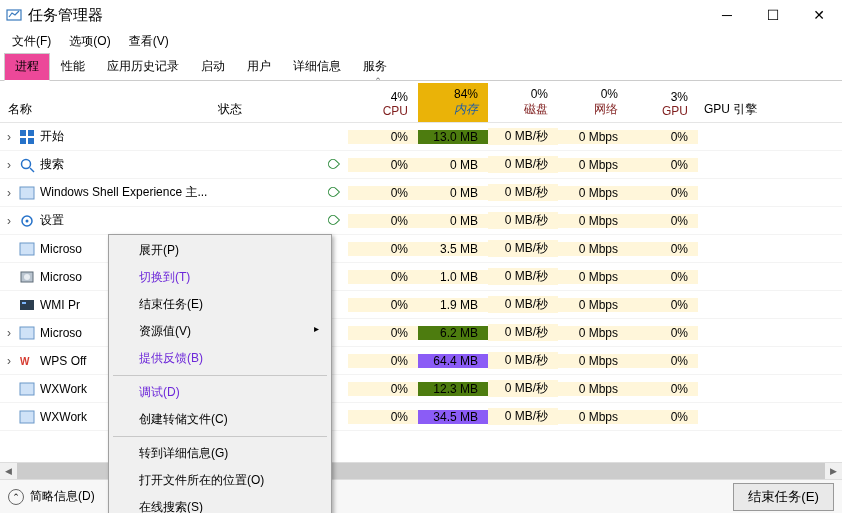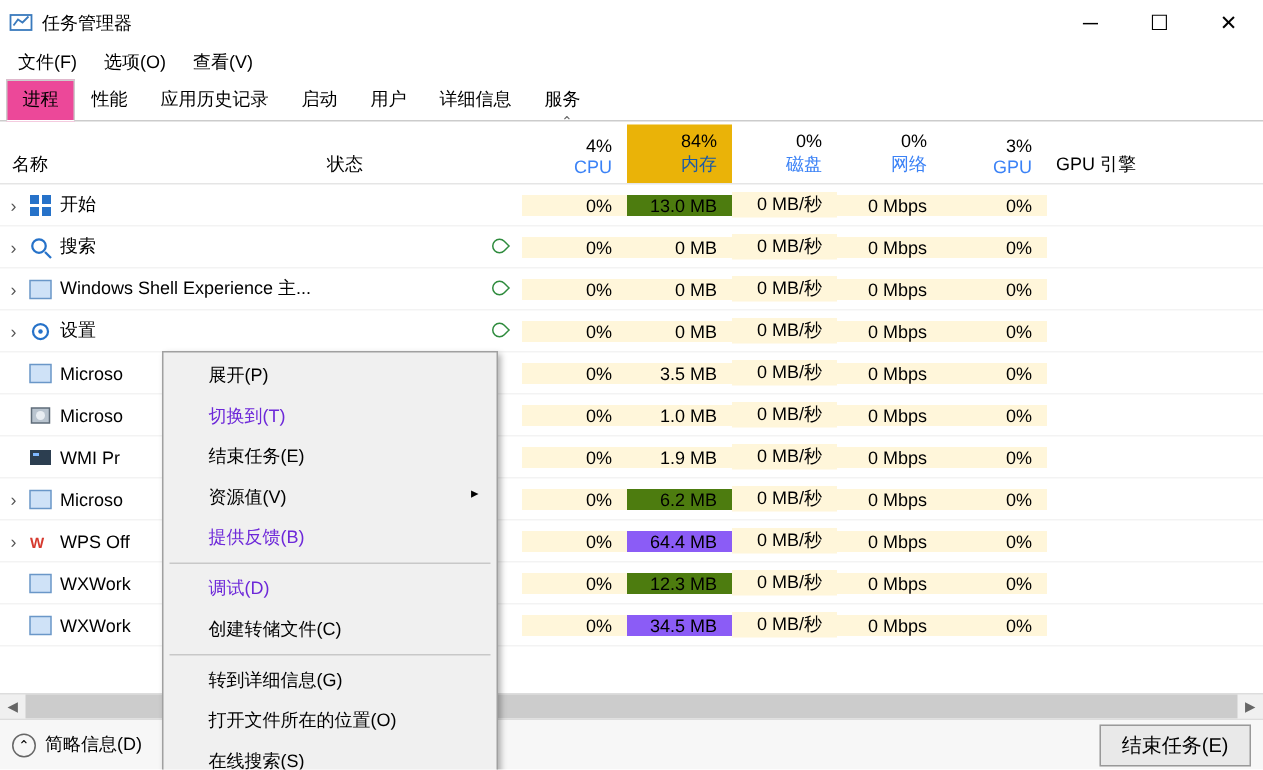"任务管理器" .titlebar-text { font-size: 12px -> 15px }
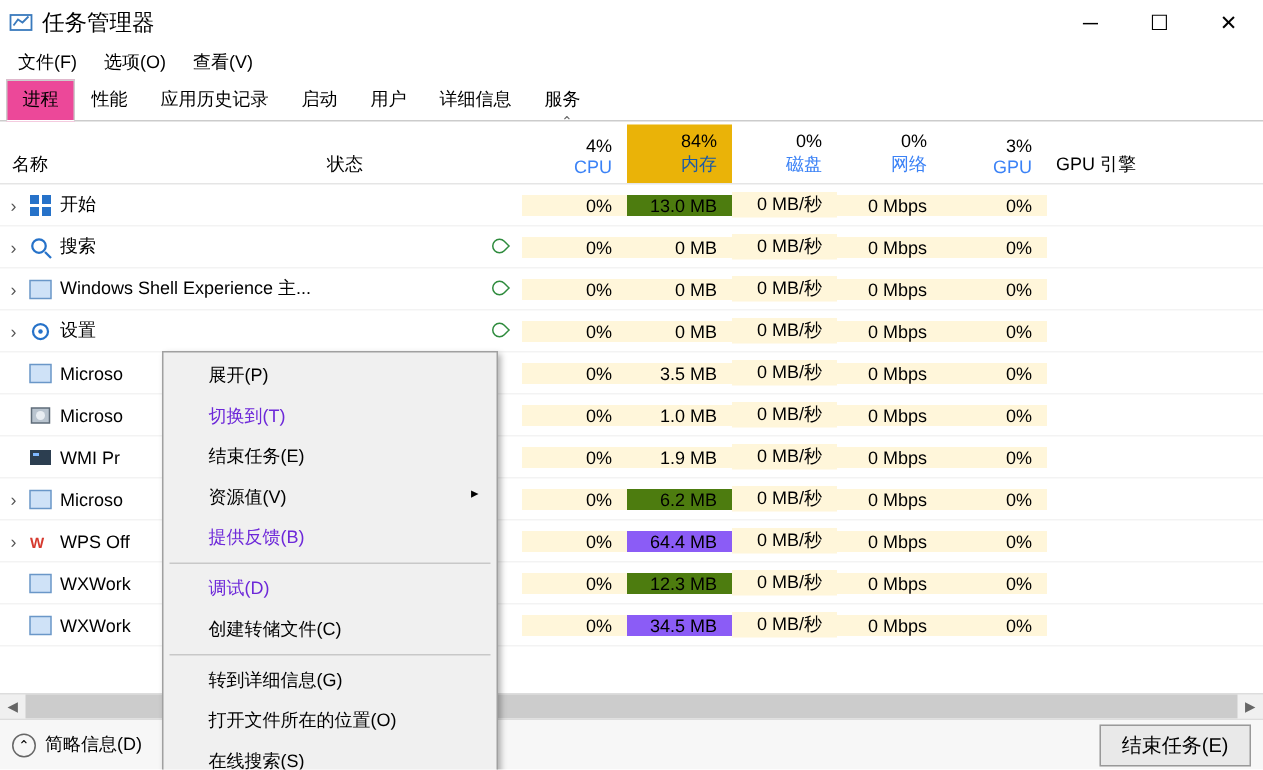"CPU" .hdr-col .lbl { color: #3b82f6 -> #7f1d1d }
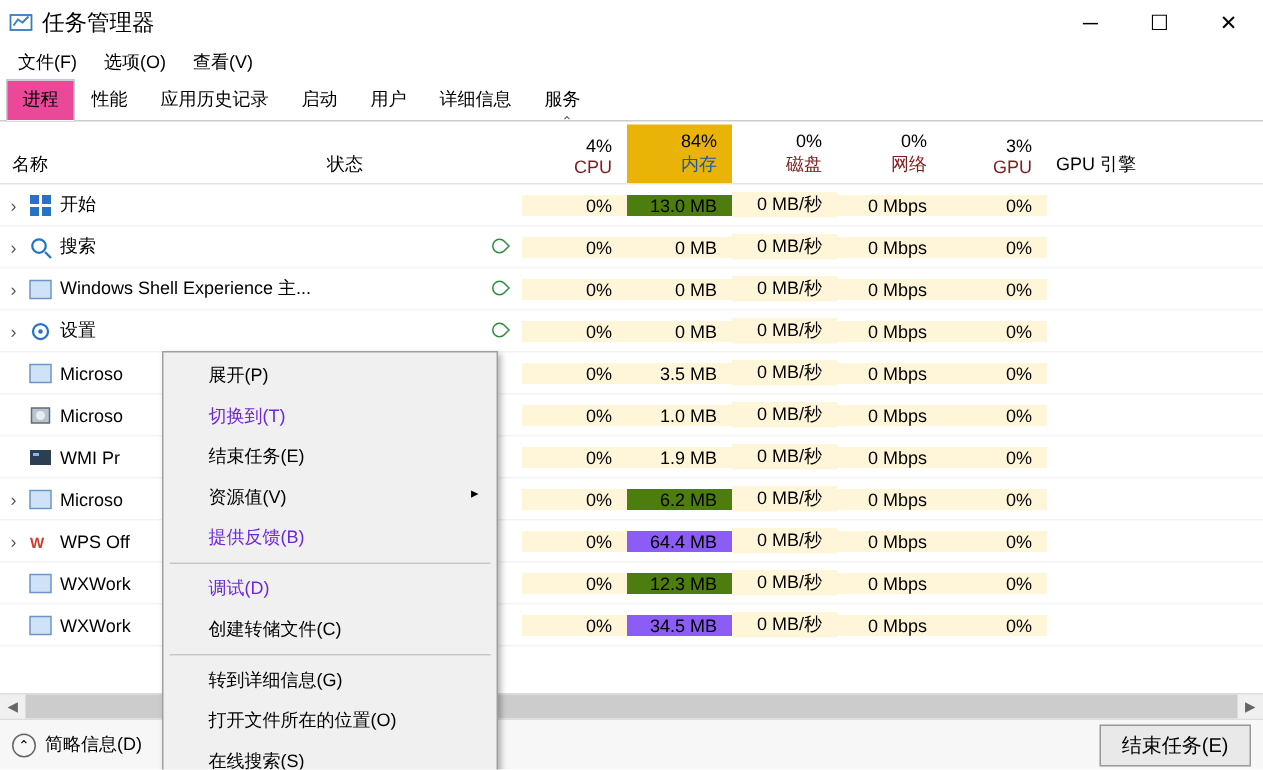"内存" .hdr-col.hot .lbl { font-style: none -> italic }
